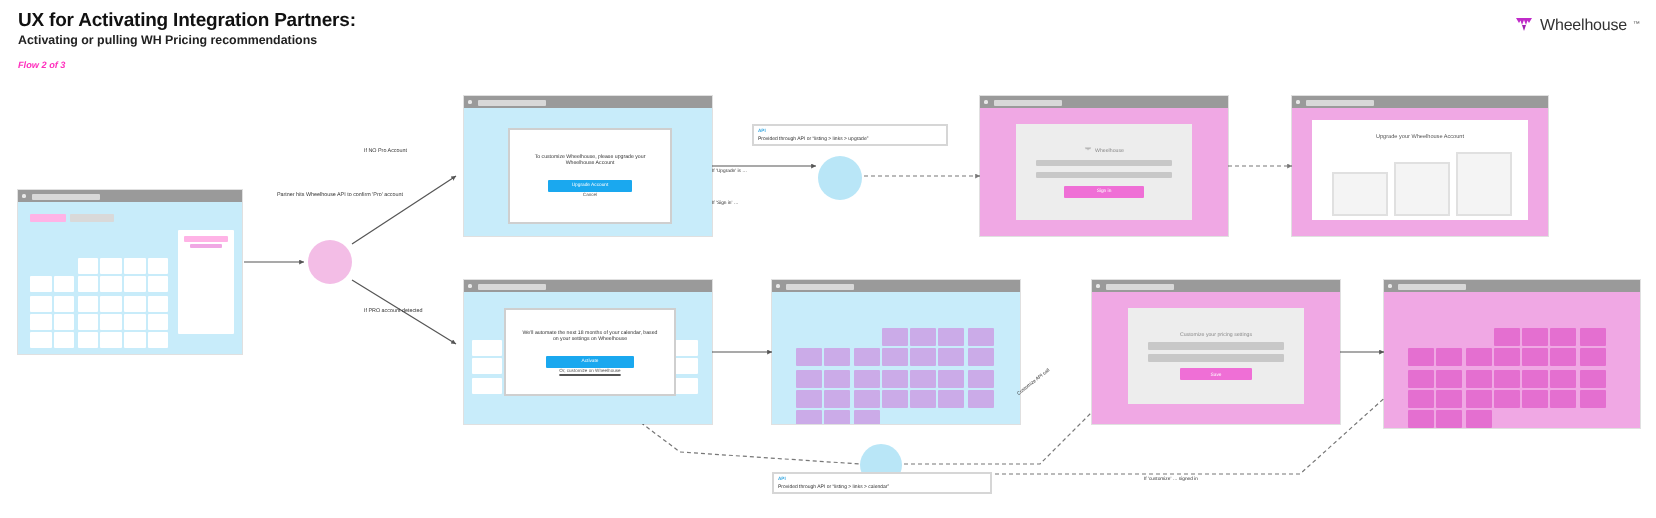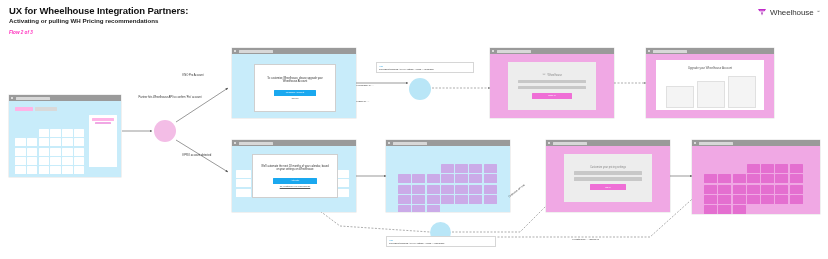"UX for Wheelhouse Integration Partners:" div.hdr-title { text: Wheelhouse -> Activating }
